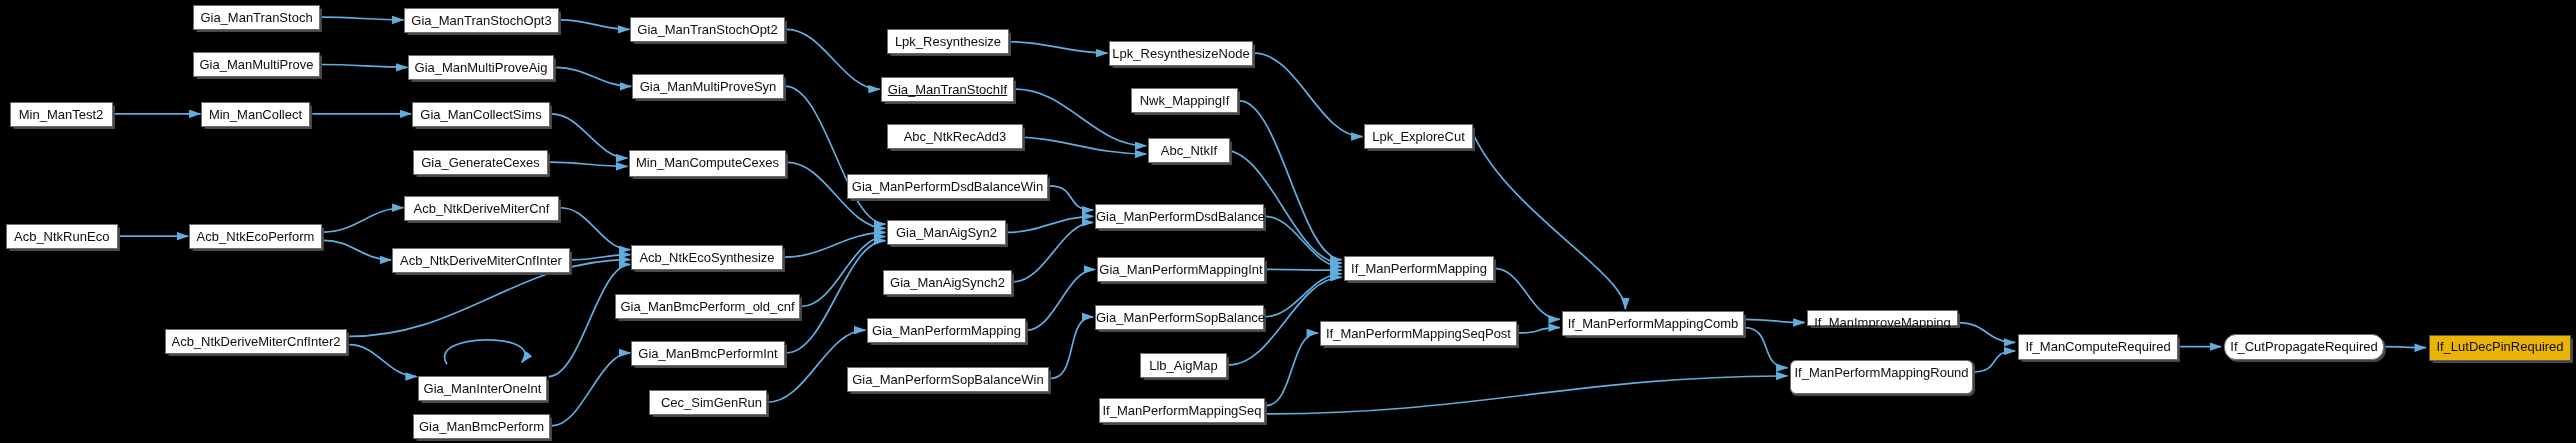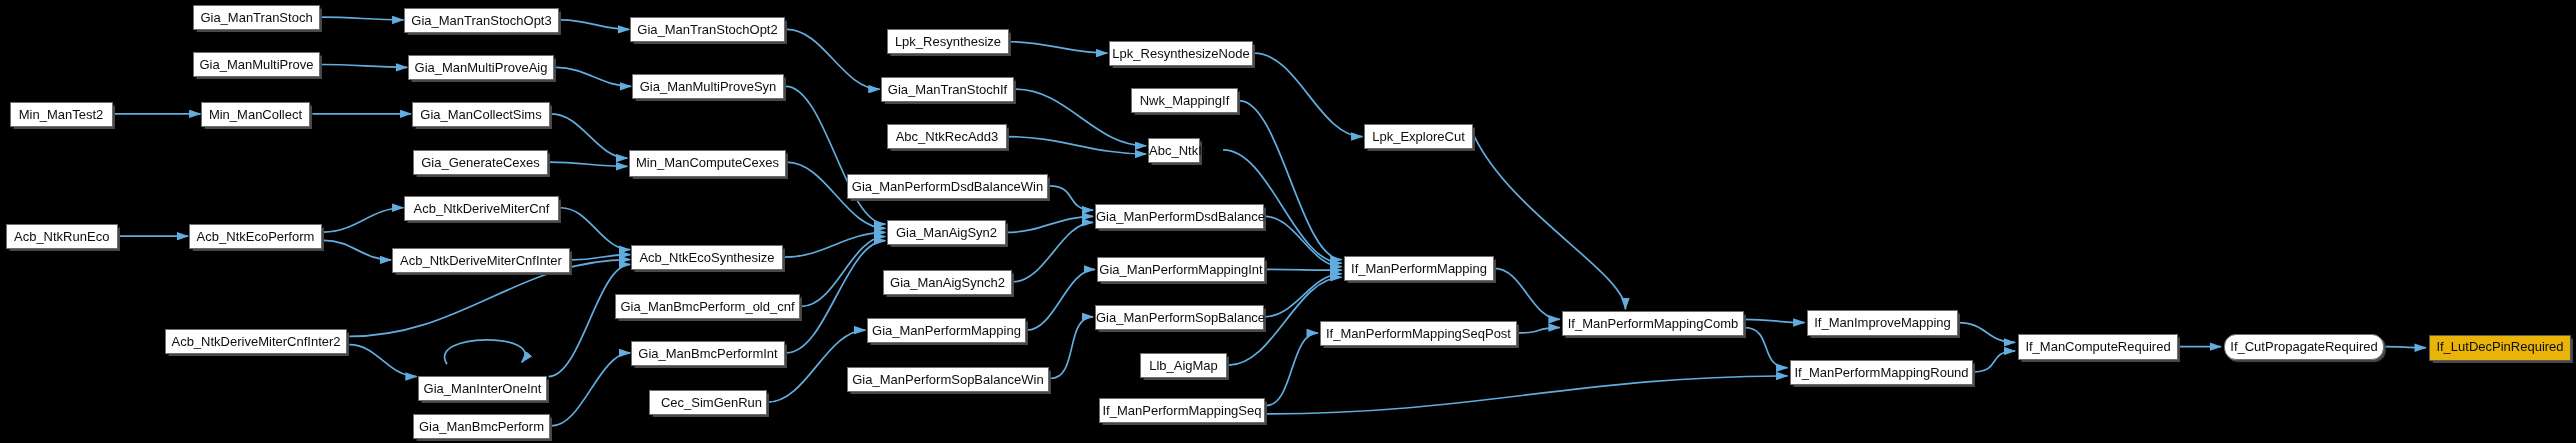"Gia_ManTranStochIf" div.node { text-decoration: none -> underline }
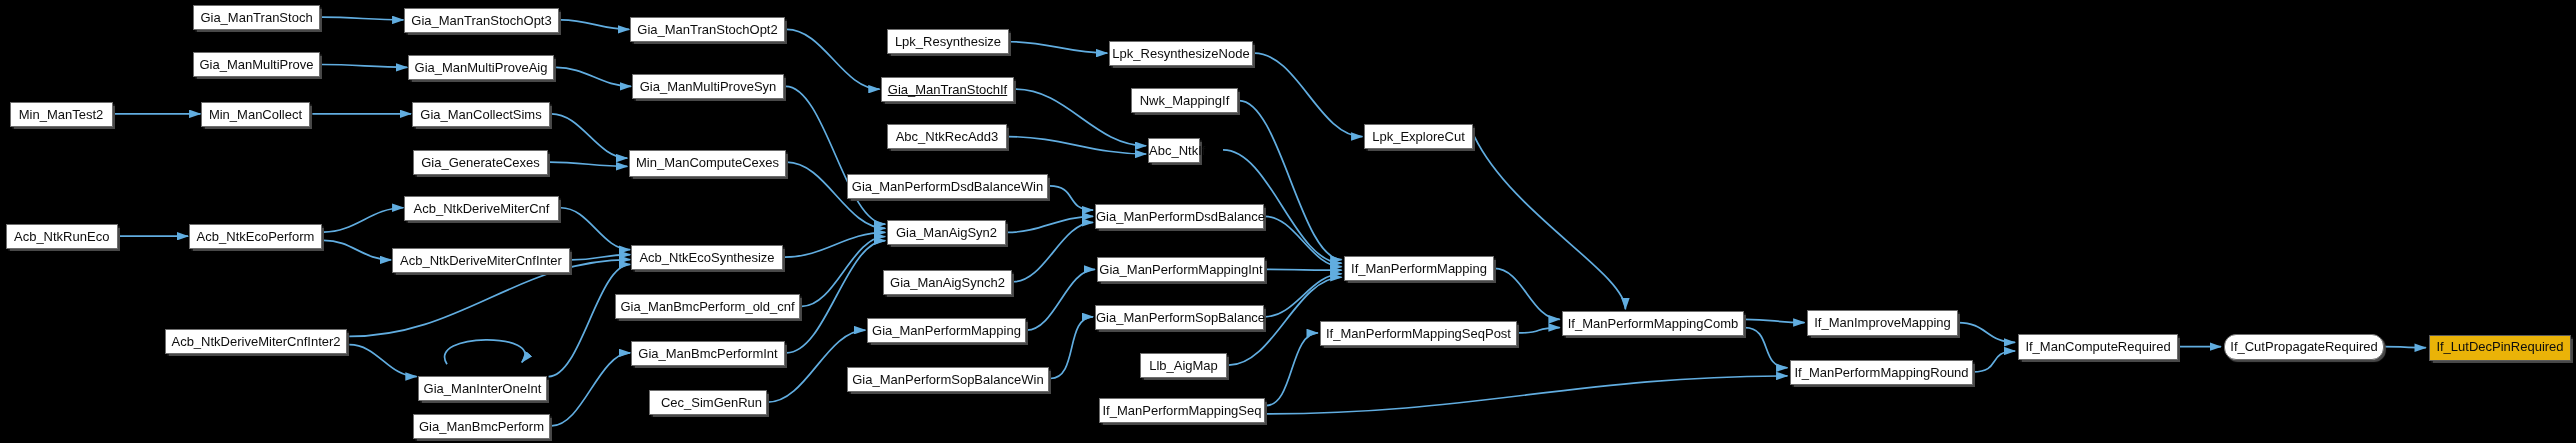"Abc_NtkRecAdd3" div.node { width: 120px -> 136px }
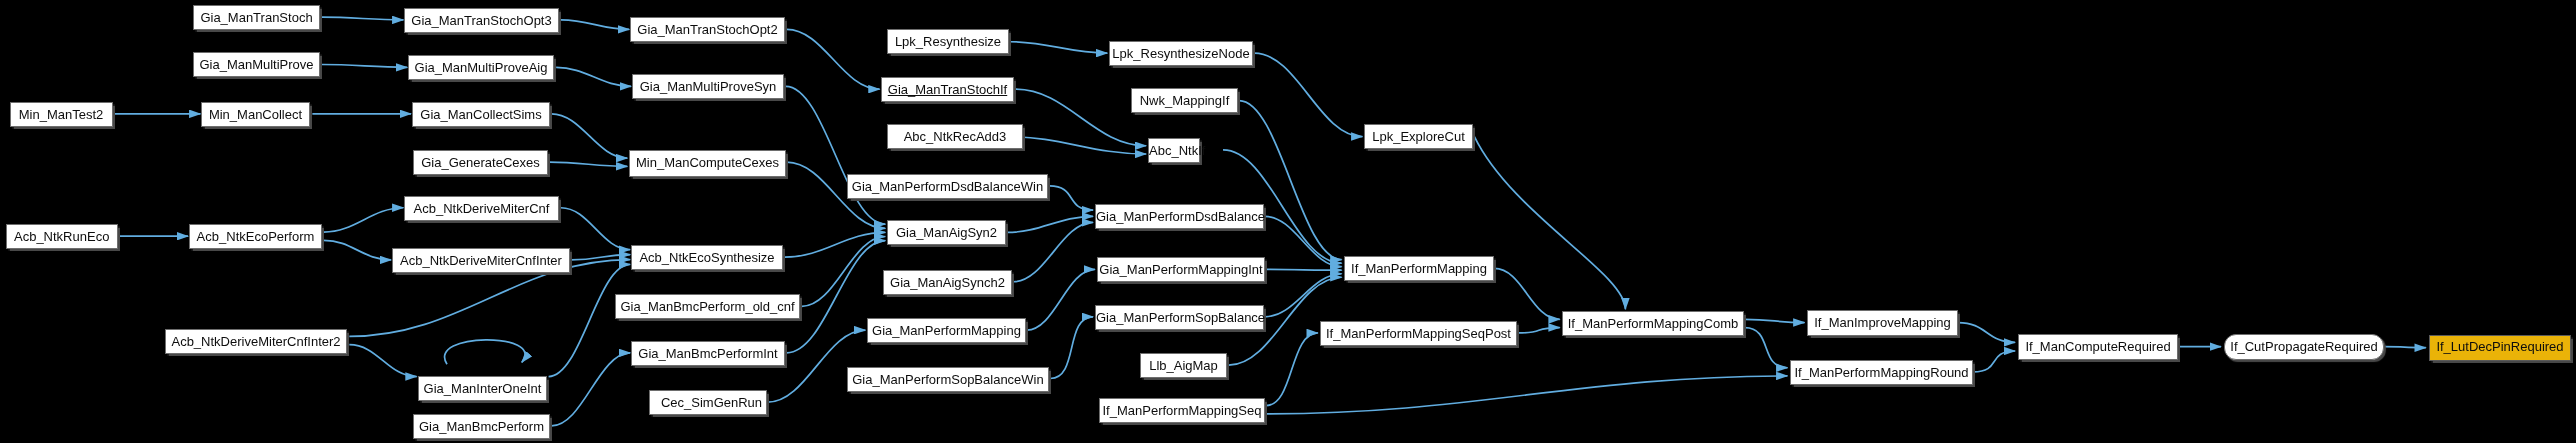"Abc_NtkIf" div.node { width: 52px -> 82px }
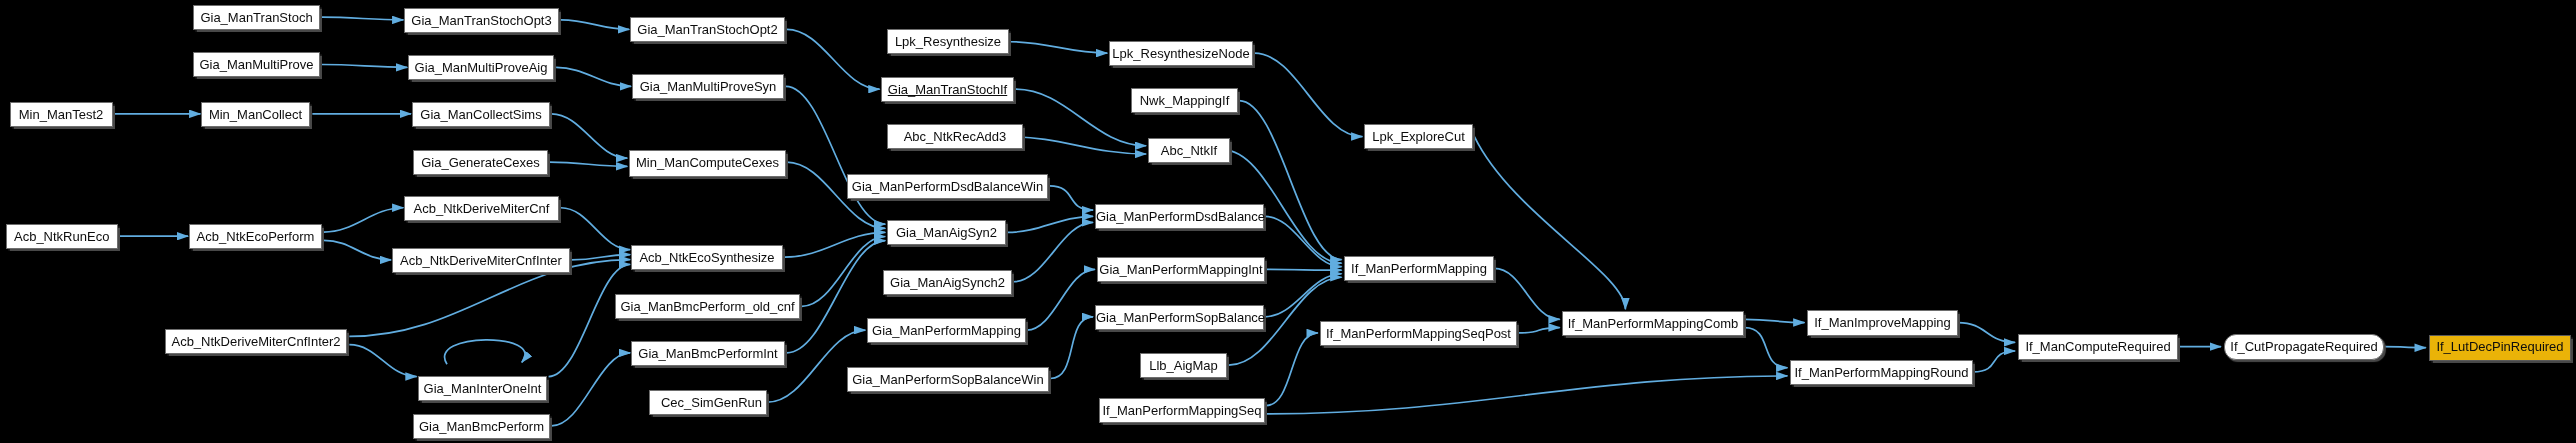"If_ManImproveMapping" div.node { height: 26px -> 16px }
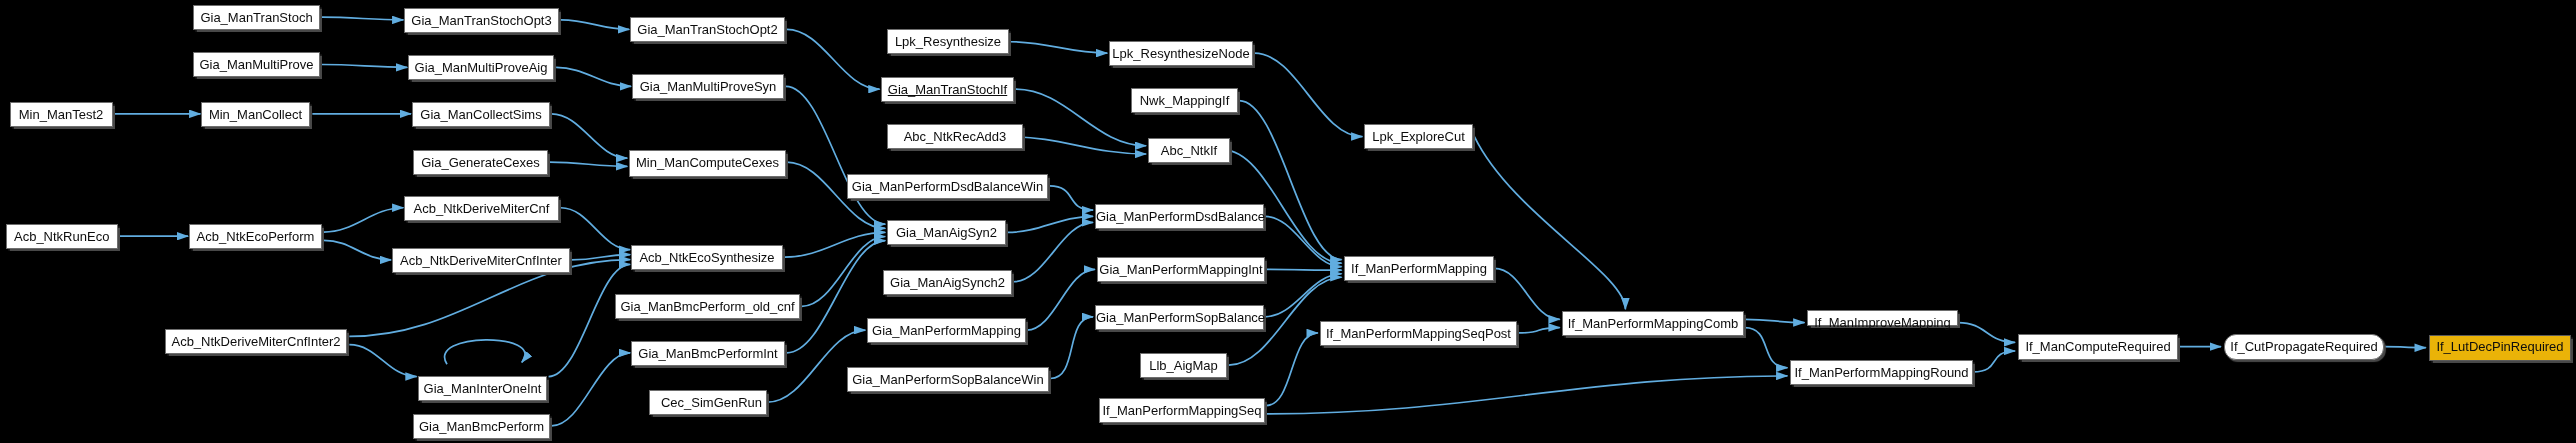"If_ManPerformMappingRound" div.node { border-radius: none -> 6px; height: 25px -> 34px }
